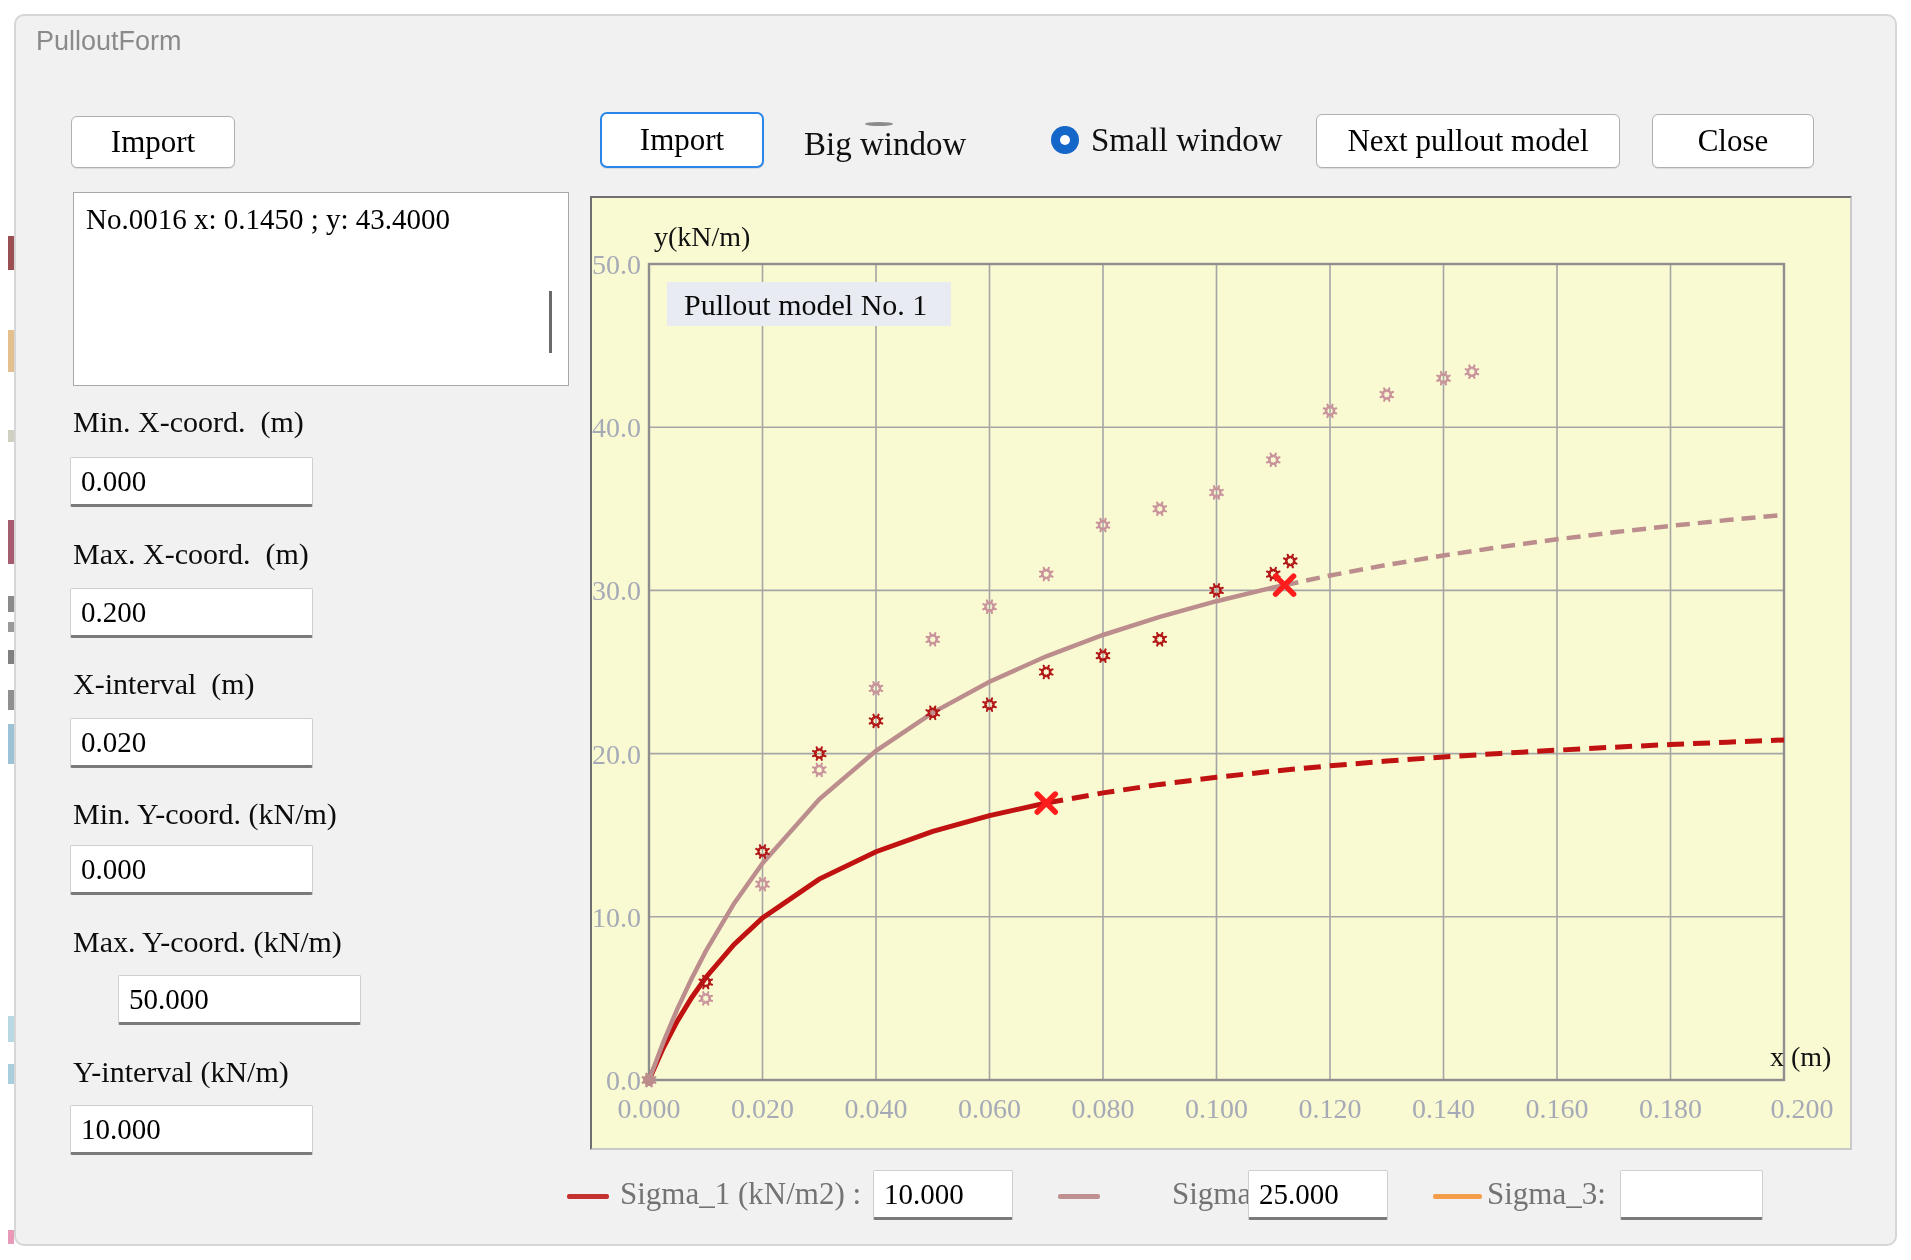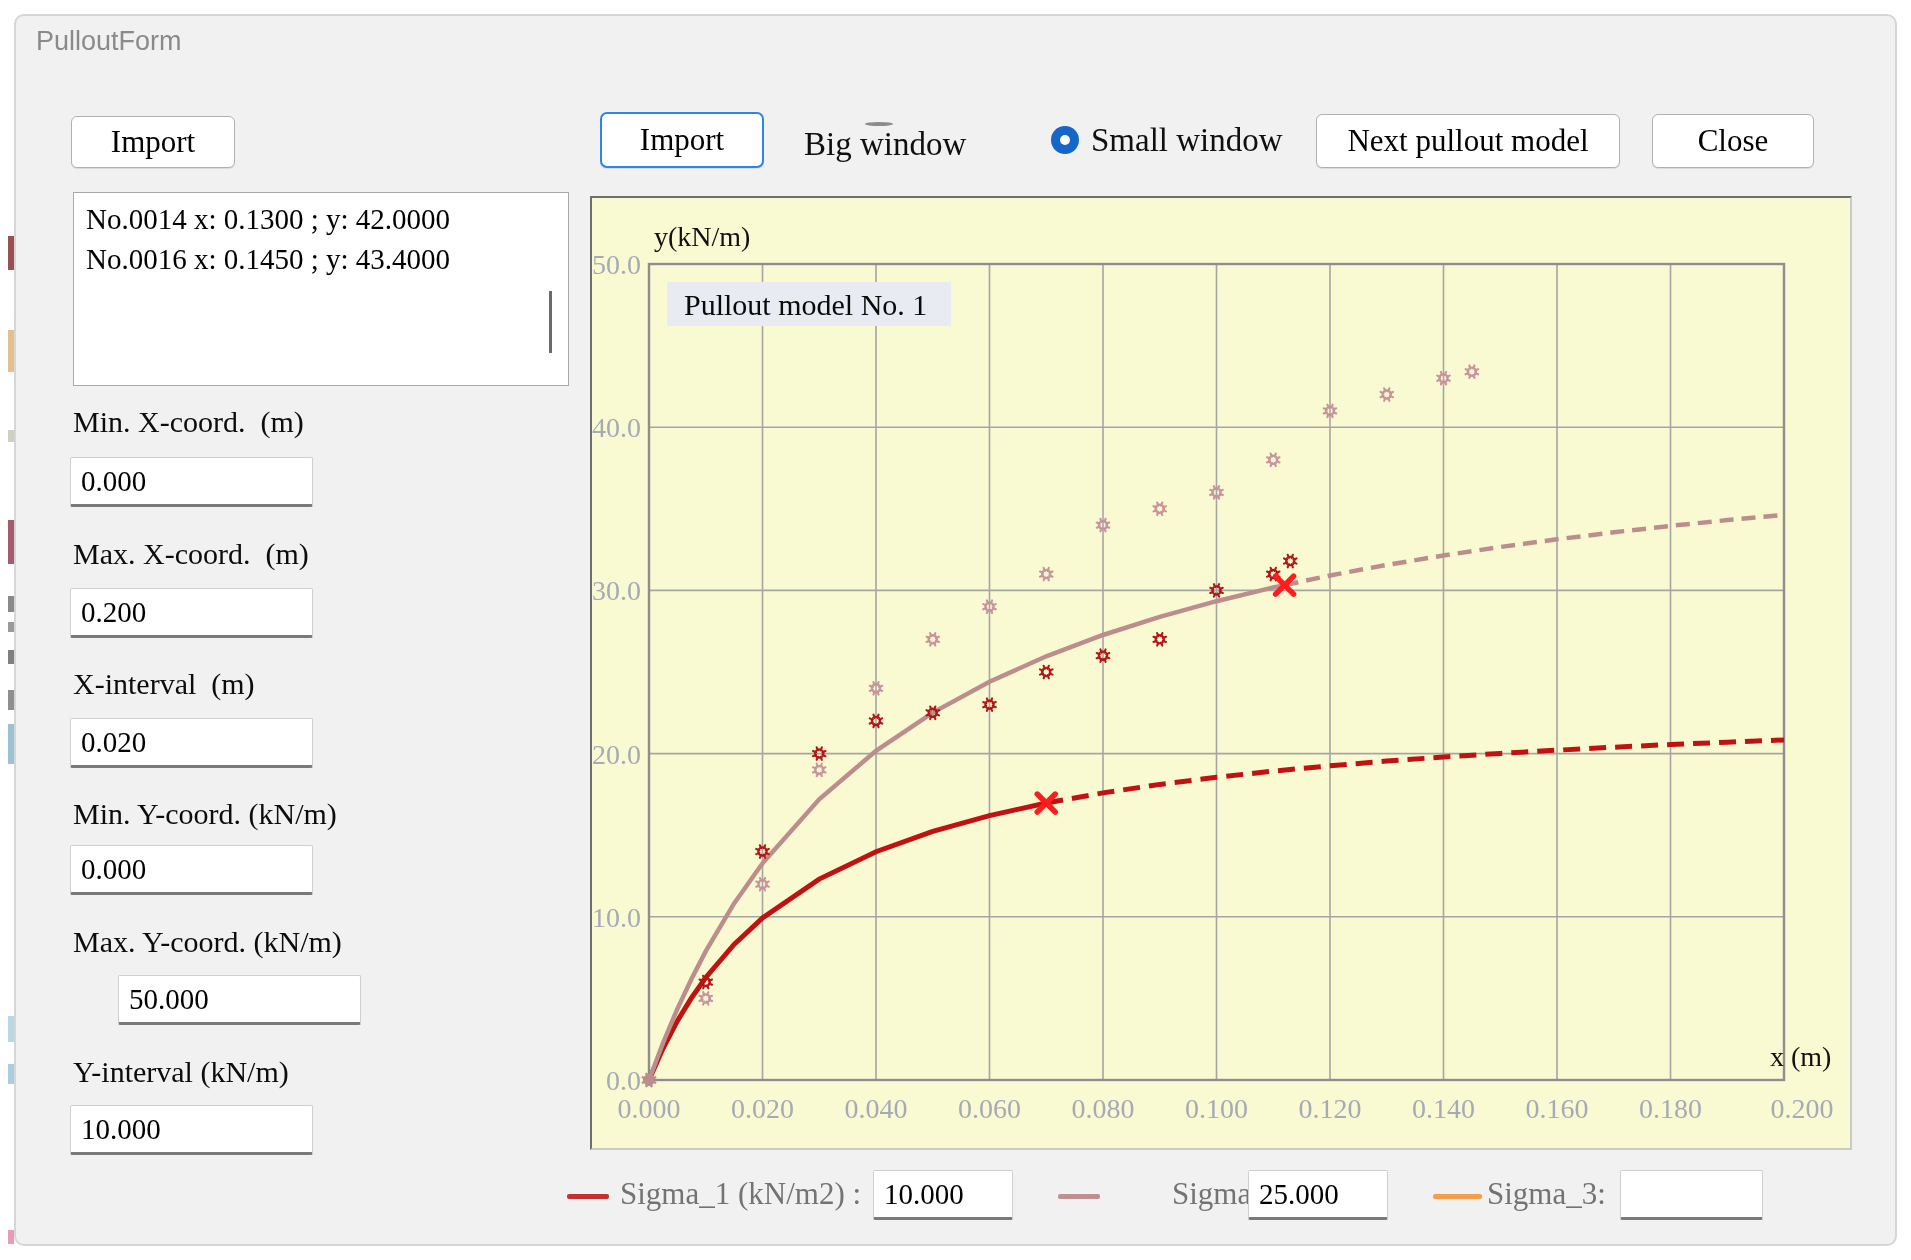"No.0014 x: 0.1300 ; y:" div { html: <div>No.0014 x: 0.1300 ; y: 42.0000</div> -> none }
